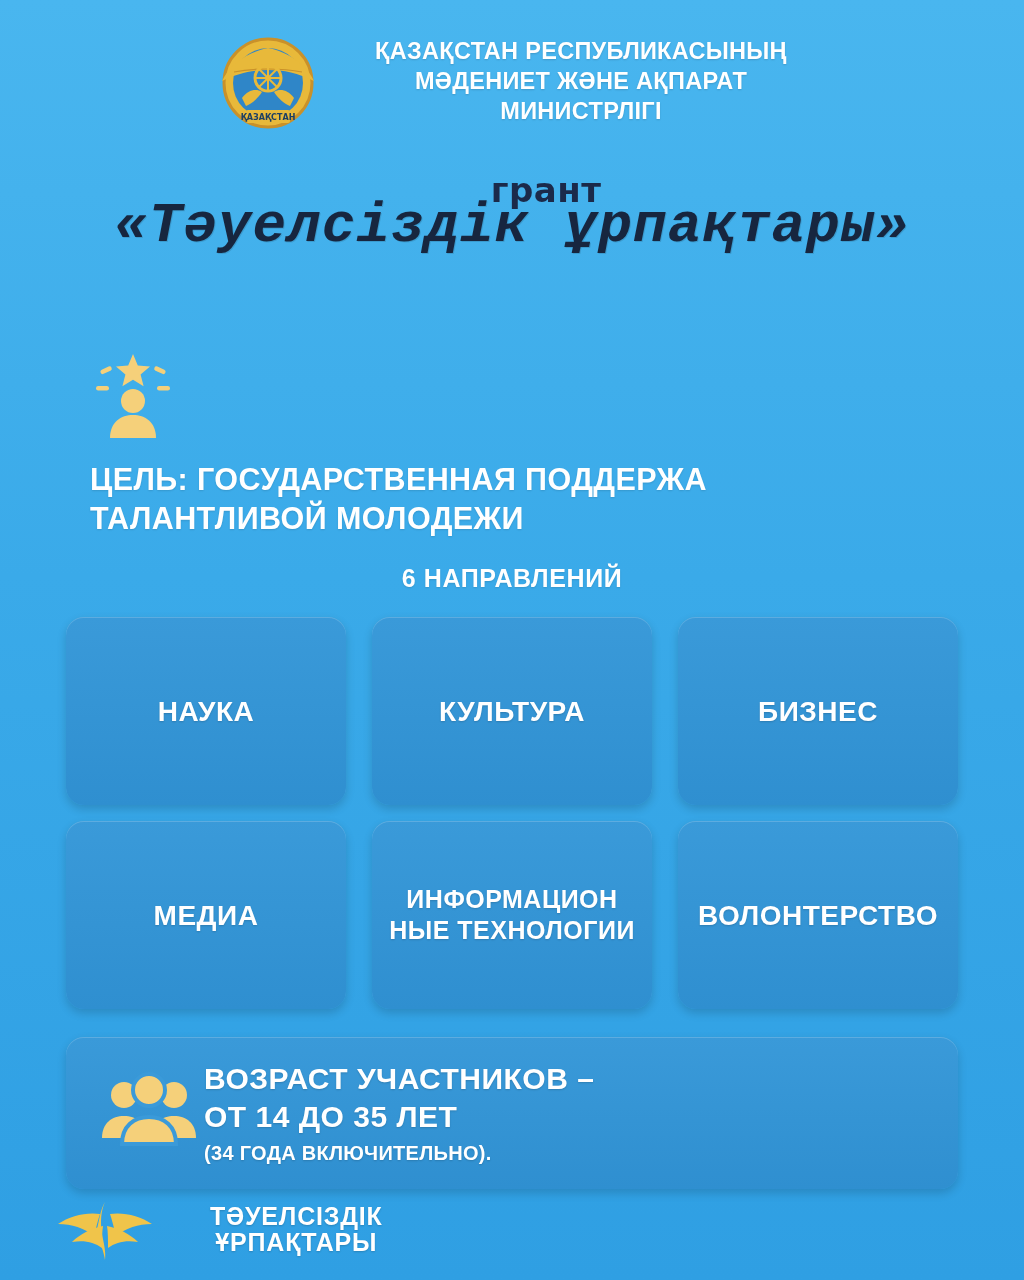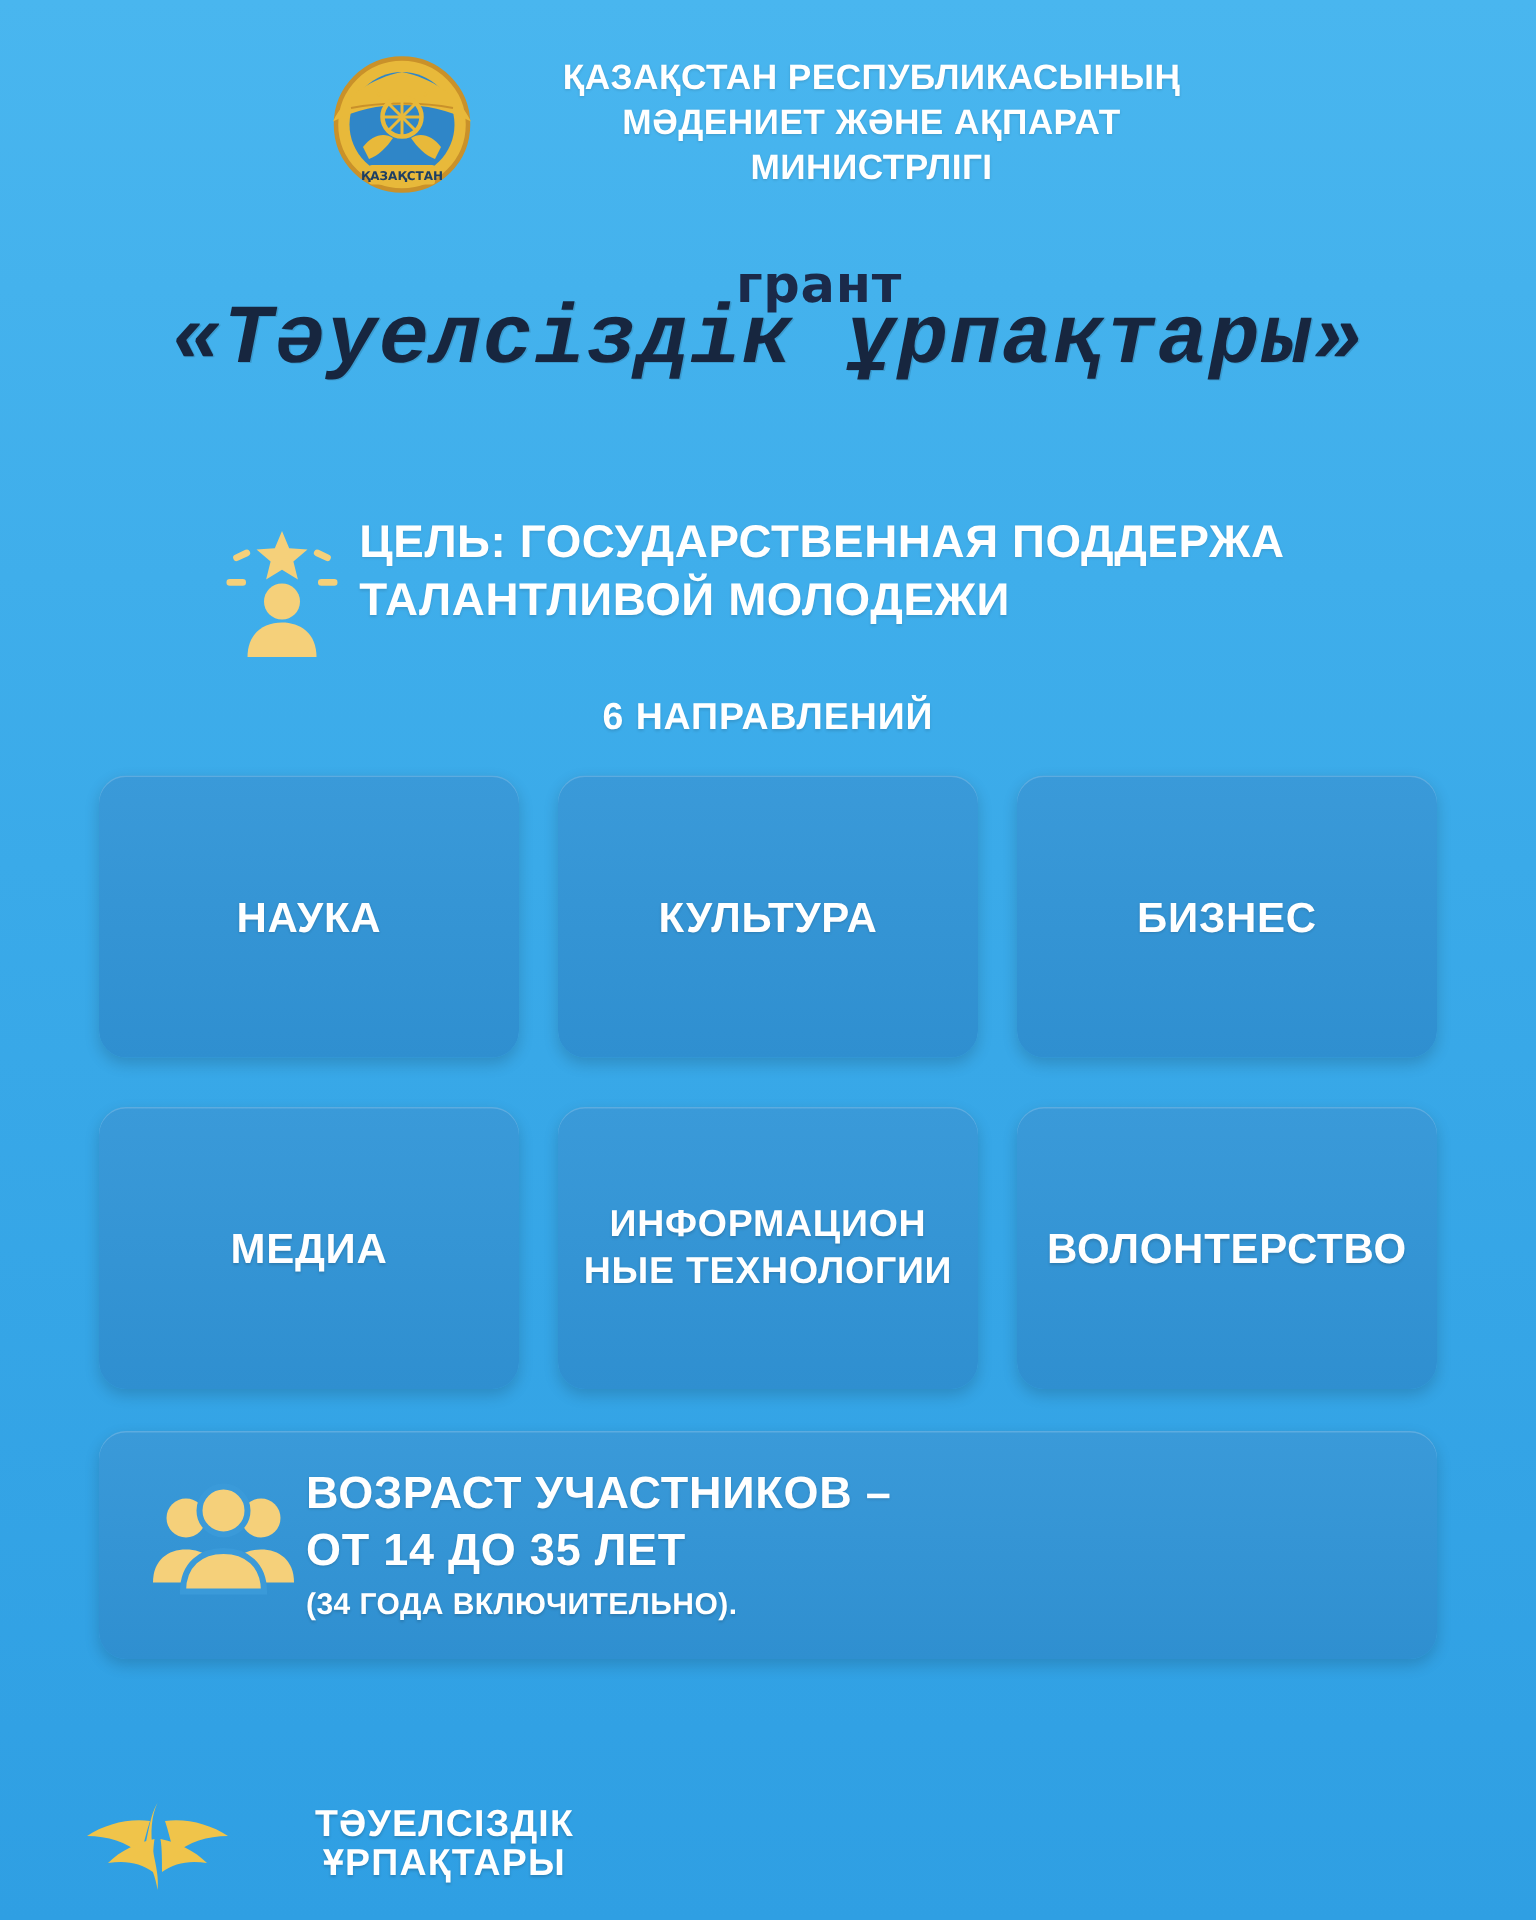"ЦЕЛЬ: ГОСУДАРСТВЕННАЯ ПОДДЕРЖА" .goal-row { flex-direction: none -> column; gap: 9px -> 22px }
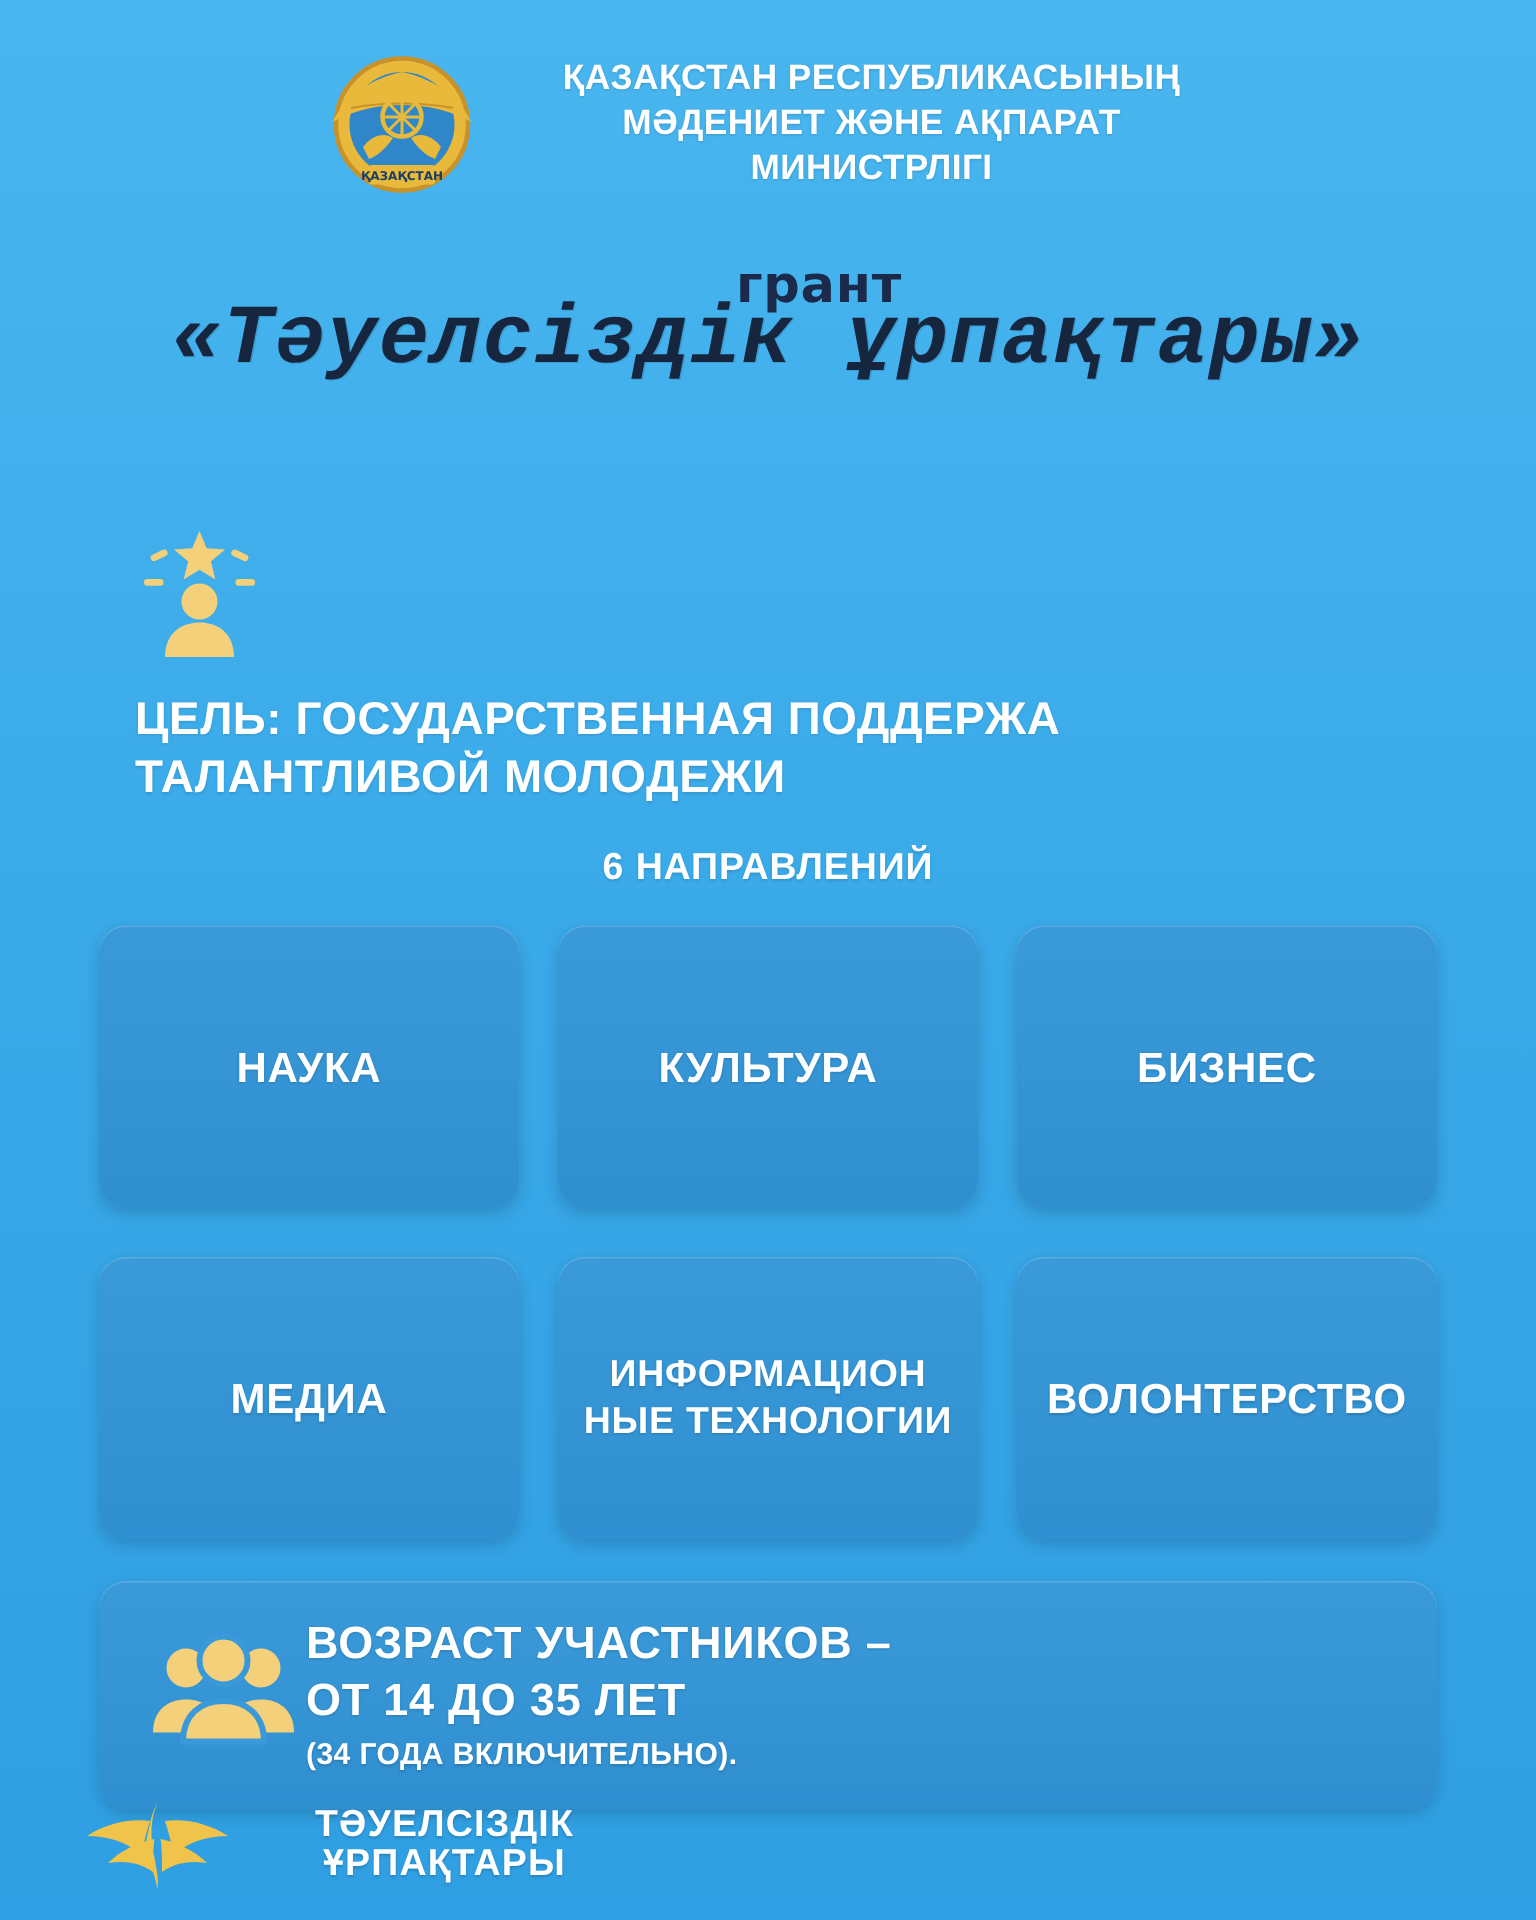"НАУКА" .grid { gap: 33px 26px -> 16px 26px }
